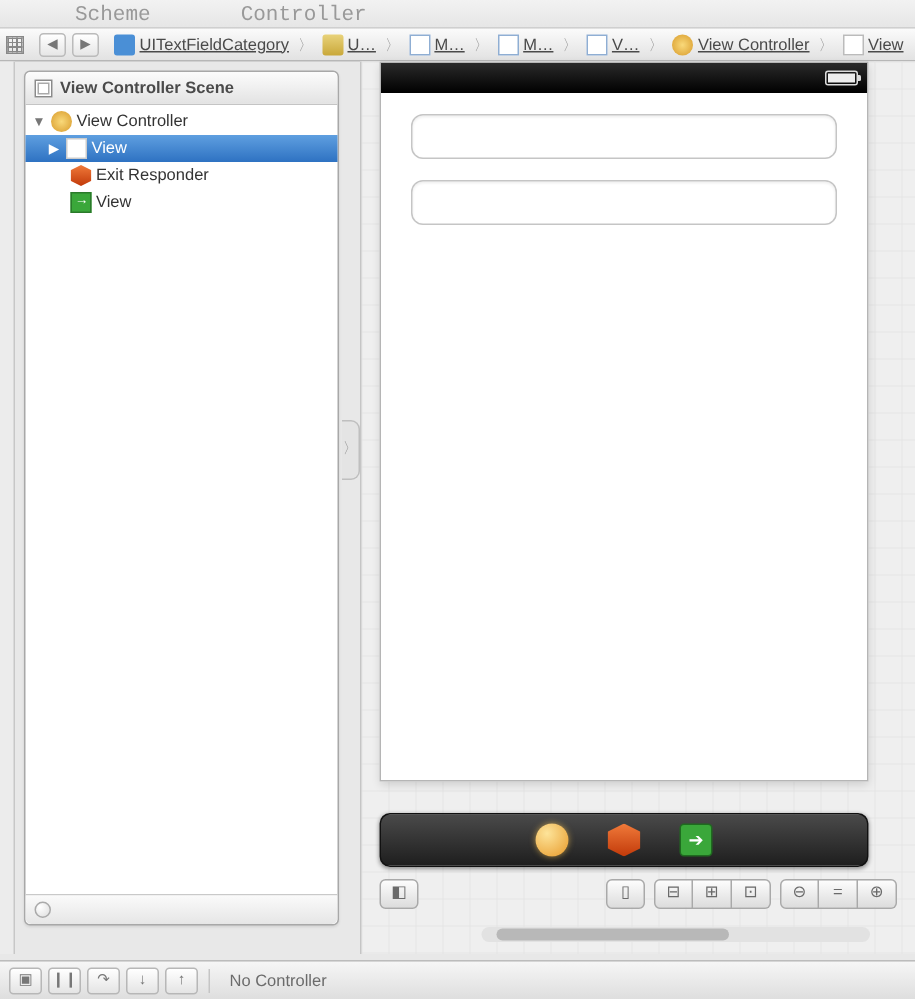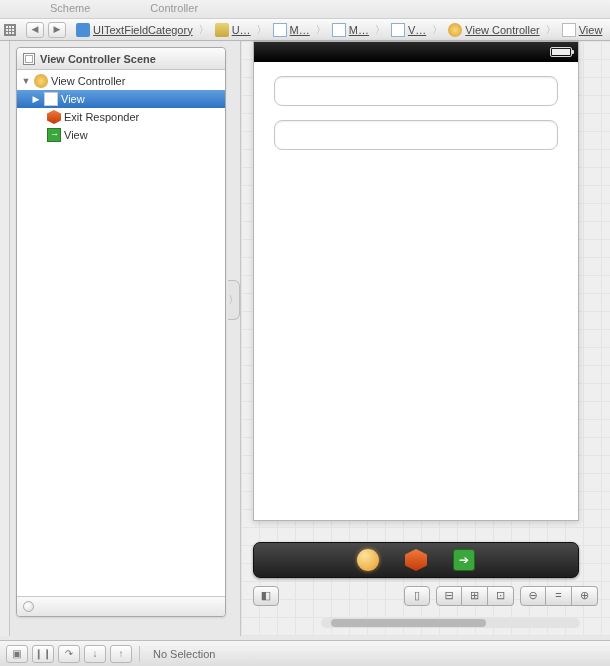"Scheme" .top-tabs .tab { font-family: none -> Liberation Mono, monospace; font-size: 11px -> 14px }
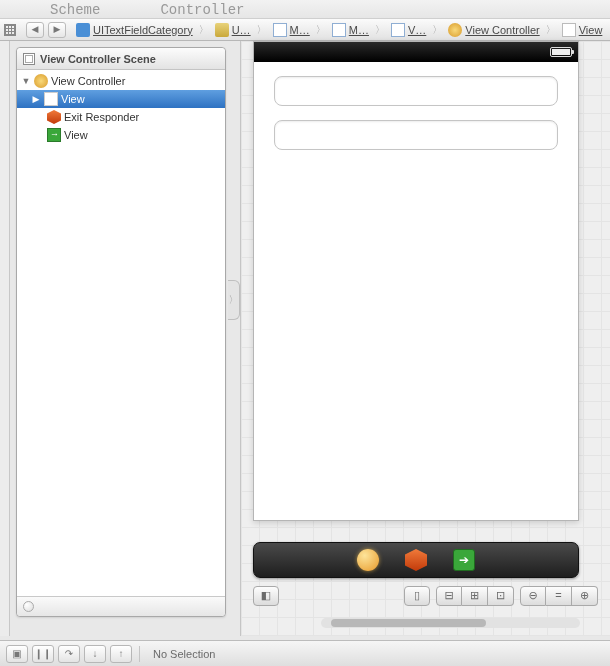"No Selection" span.status { text: Selection -> Controller }
